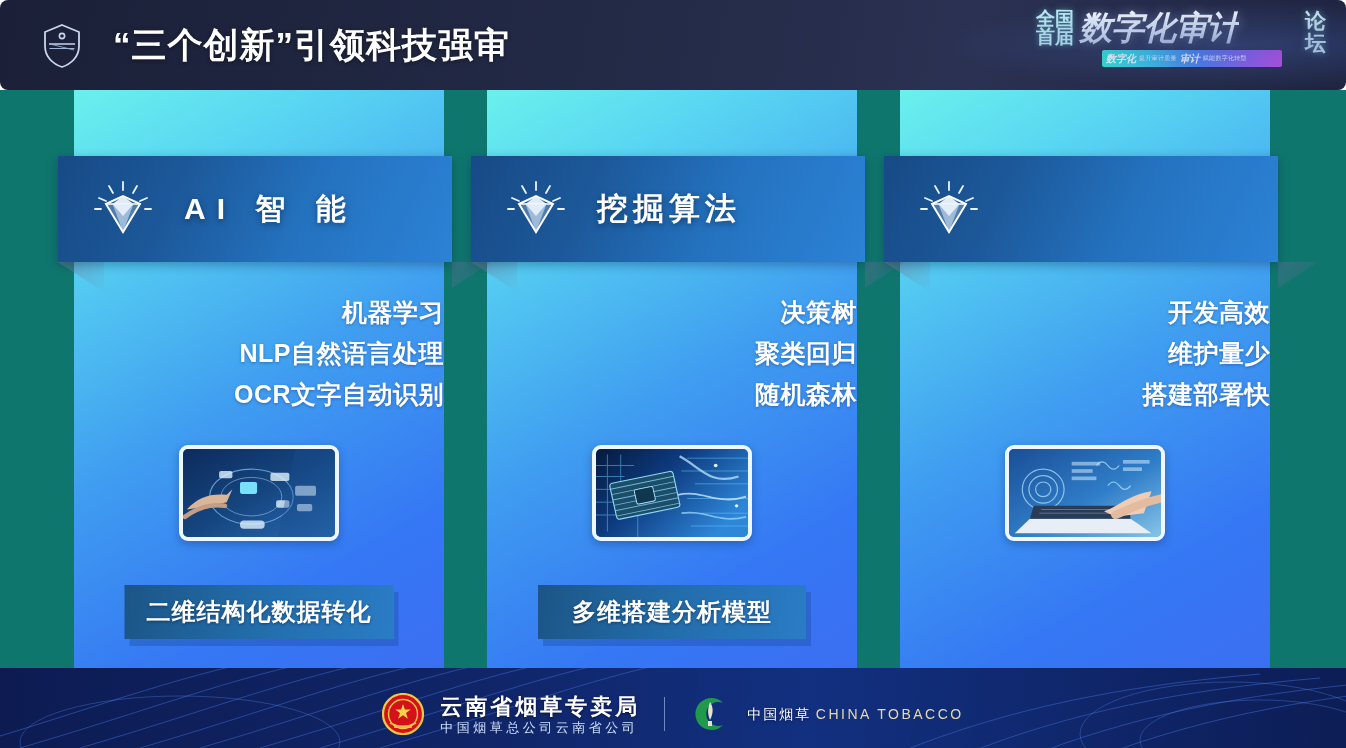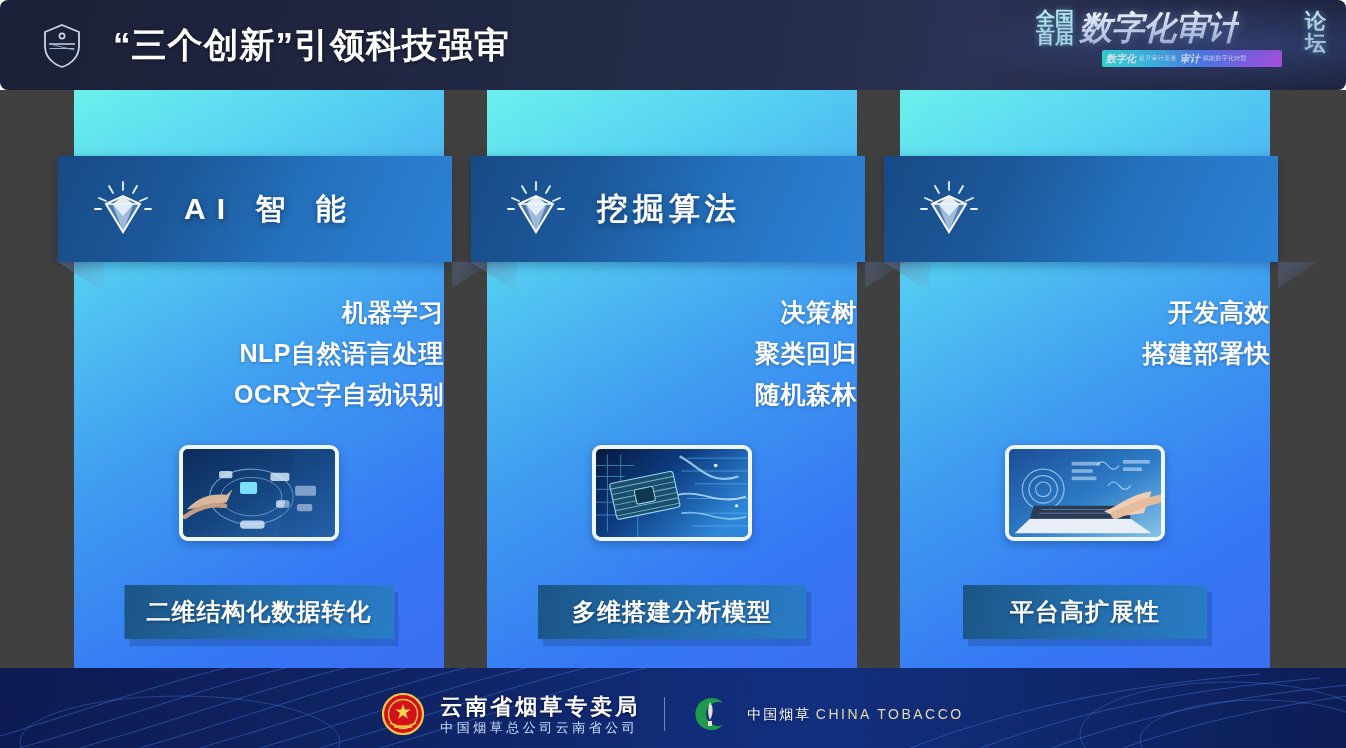"AI 智 能" .stage { background: #404040 -> #0f766e }
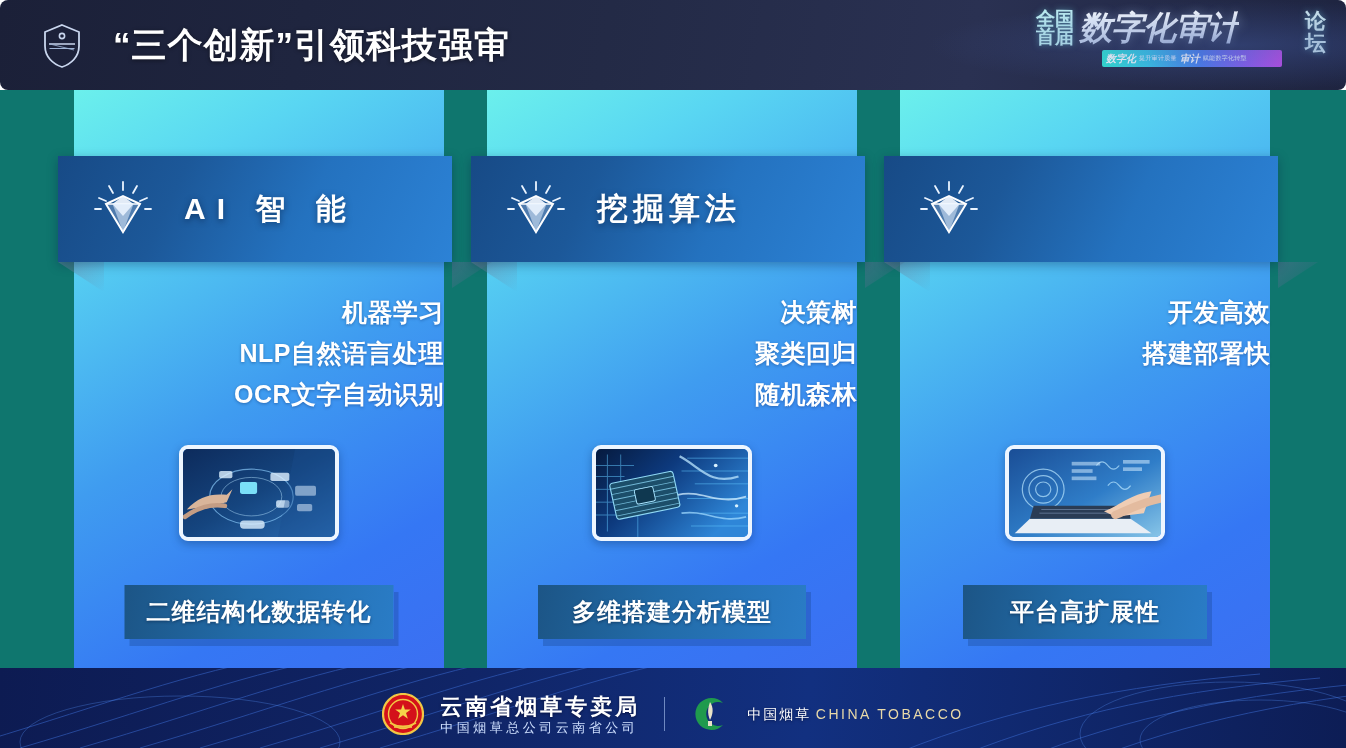"维护量少" div { html: none -> <div>维护量少</div> }
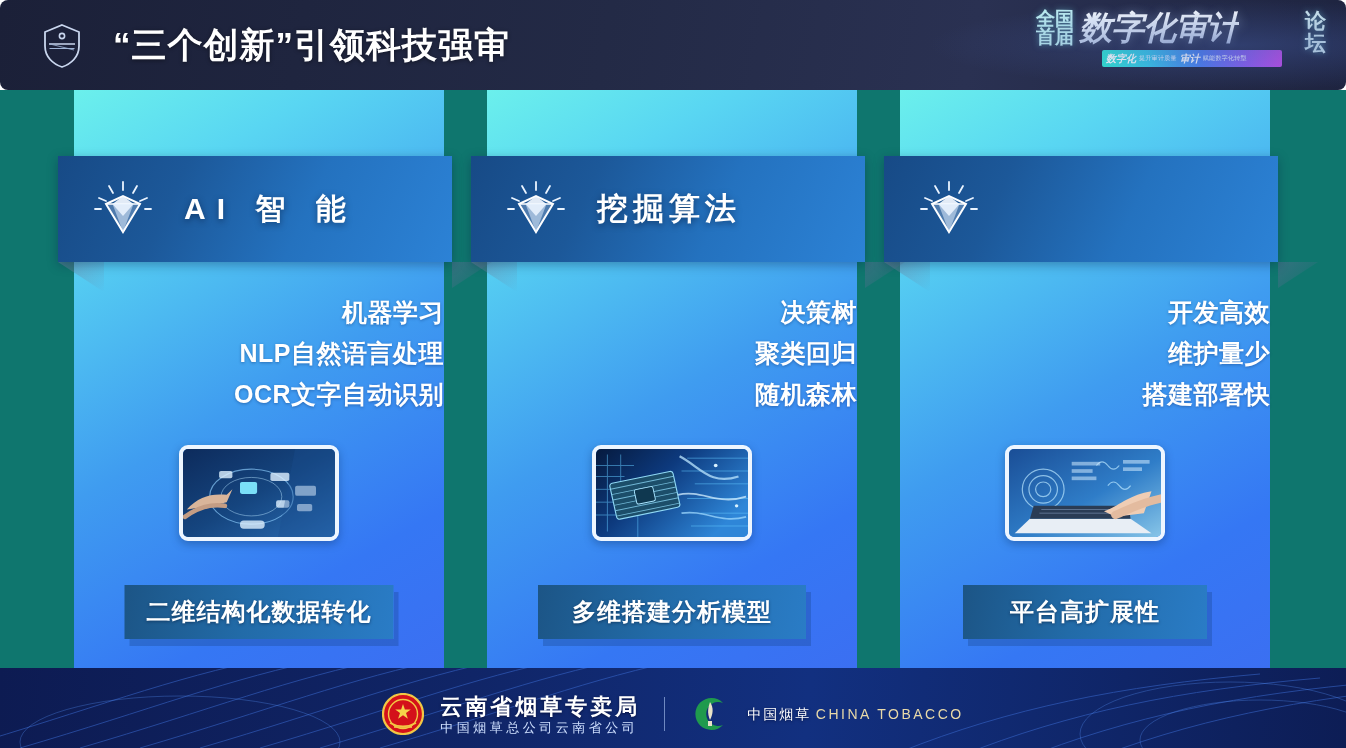"平台高扩展性" div.chip { html: <div> <span>平台高扩展性</span> </div> -> none }
